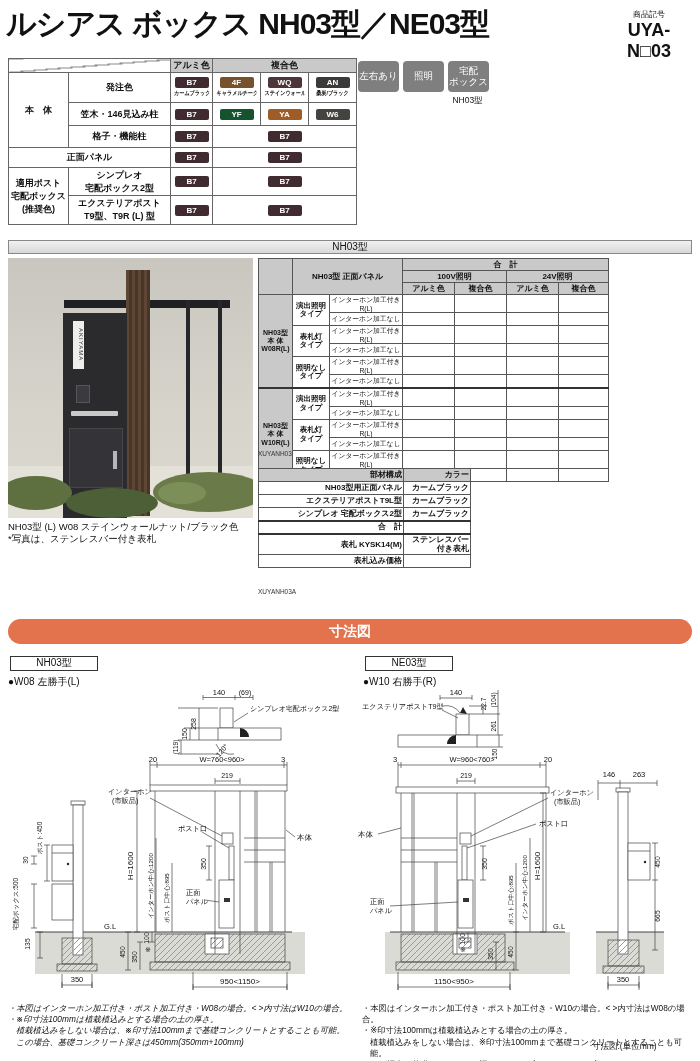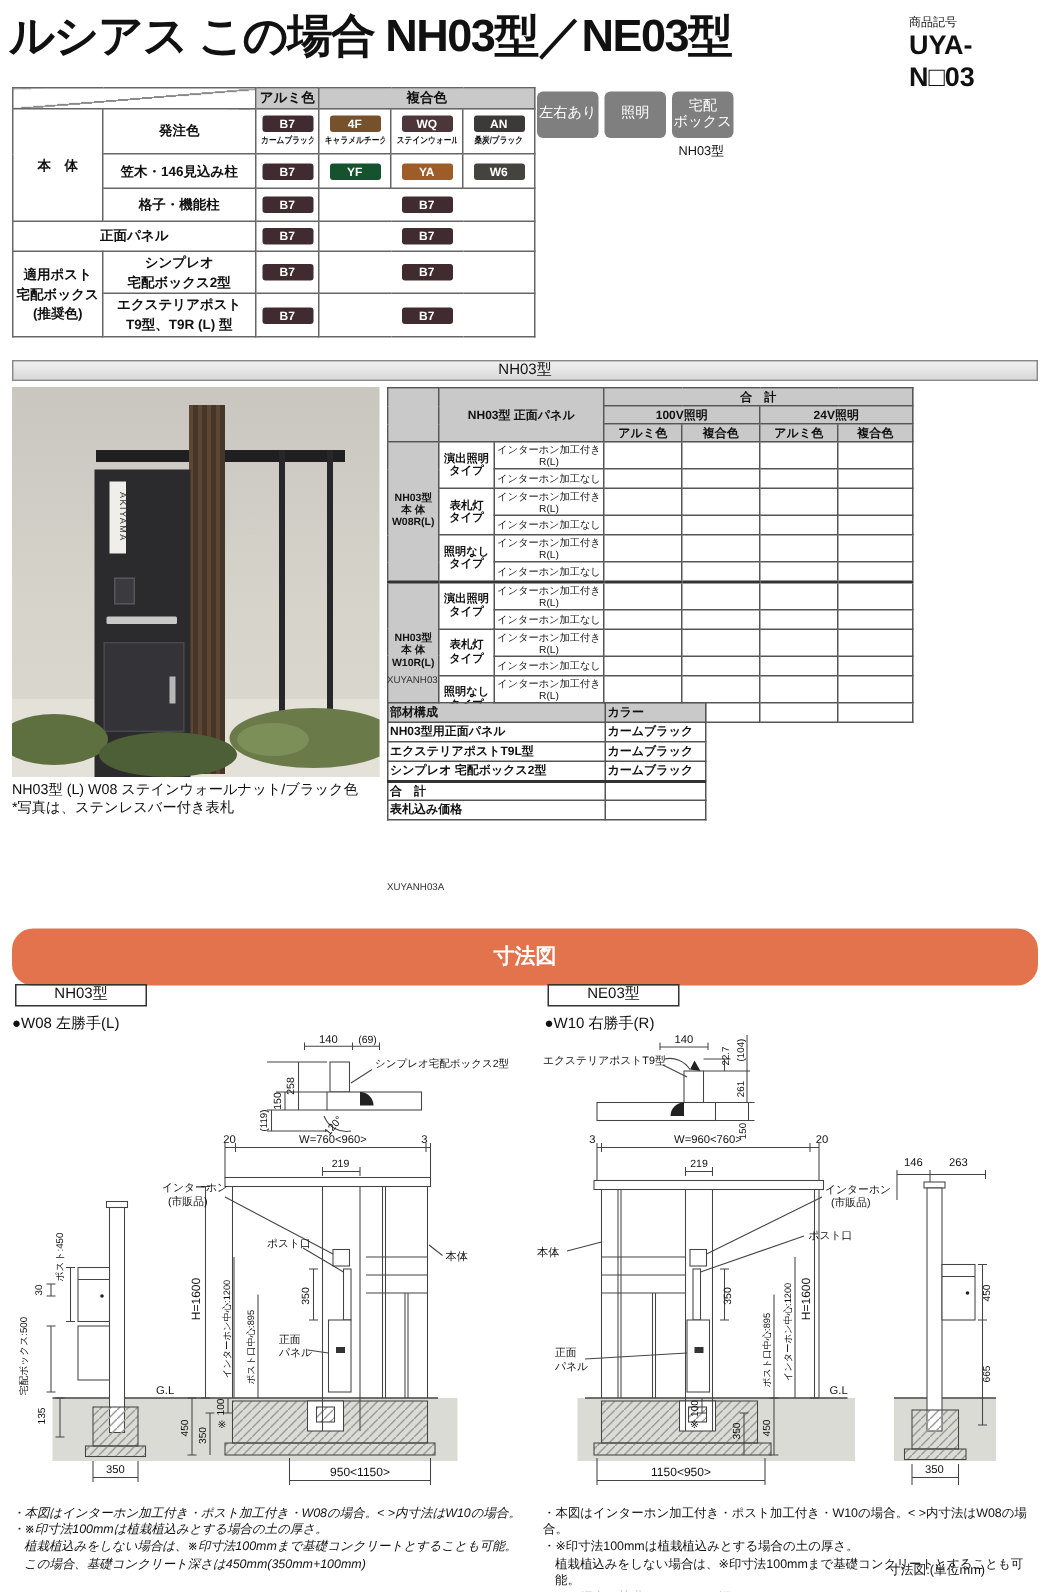"ルシアス この場合 NH03型／NE03型" div.title { text: この場合 -> ボックス }
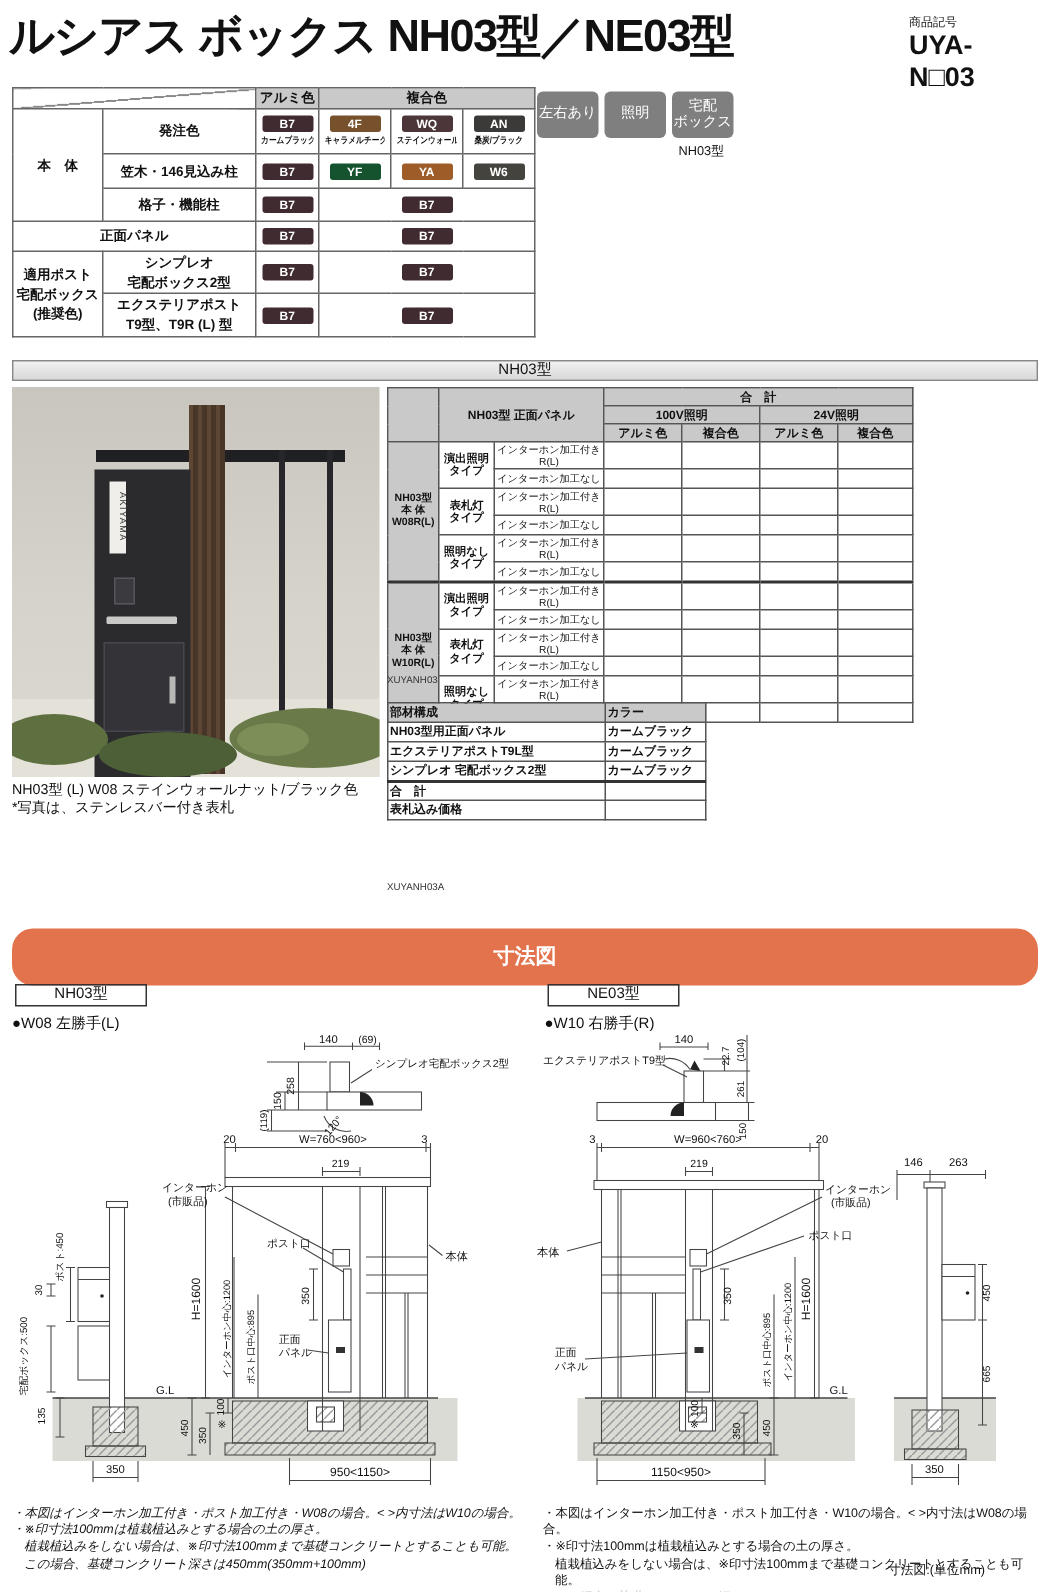"商品記号" .pcode { text-align: none -> center }
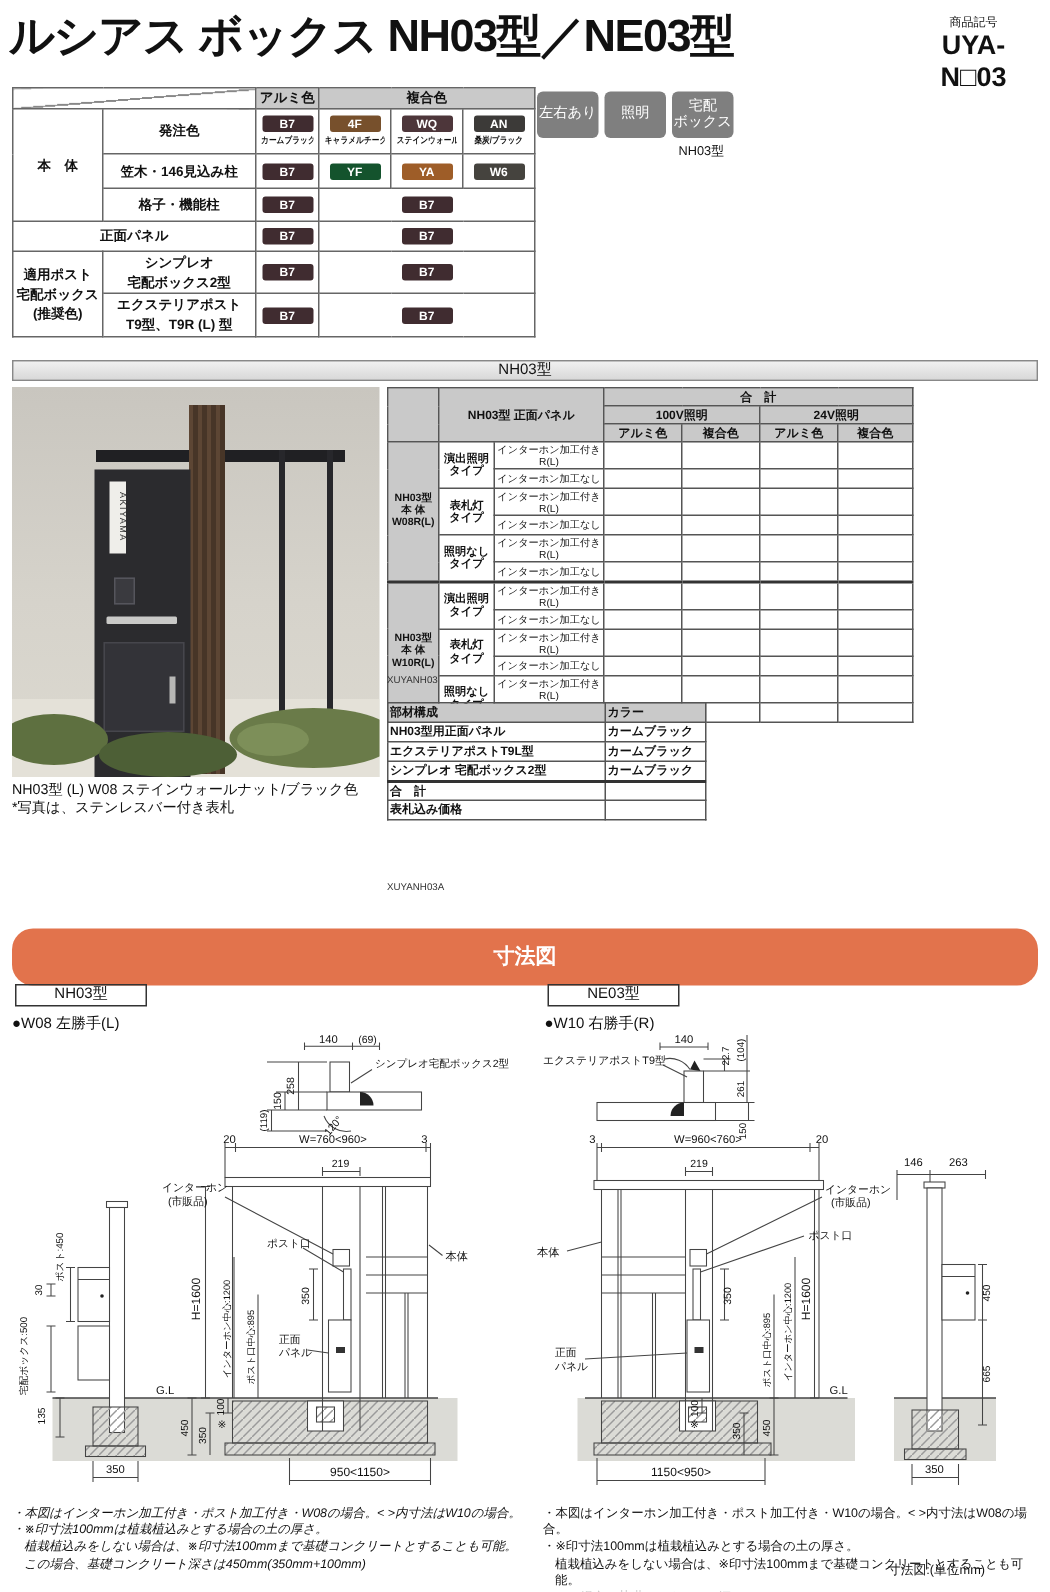"部材構成" .parts-table th,.parts-table td { text-align: left -> right }
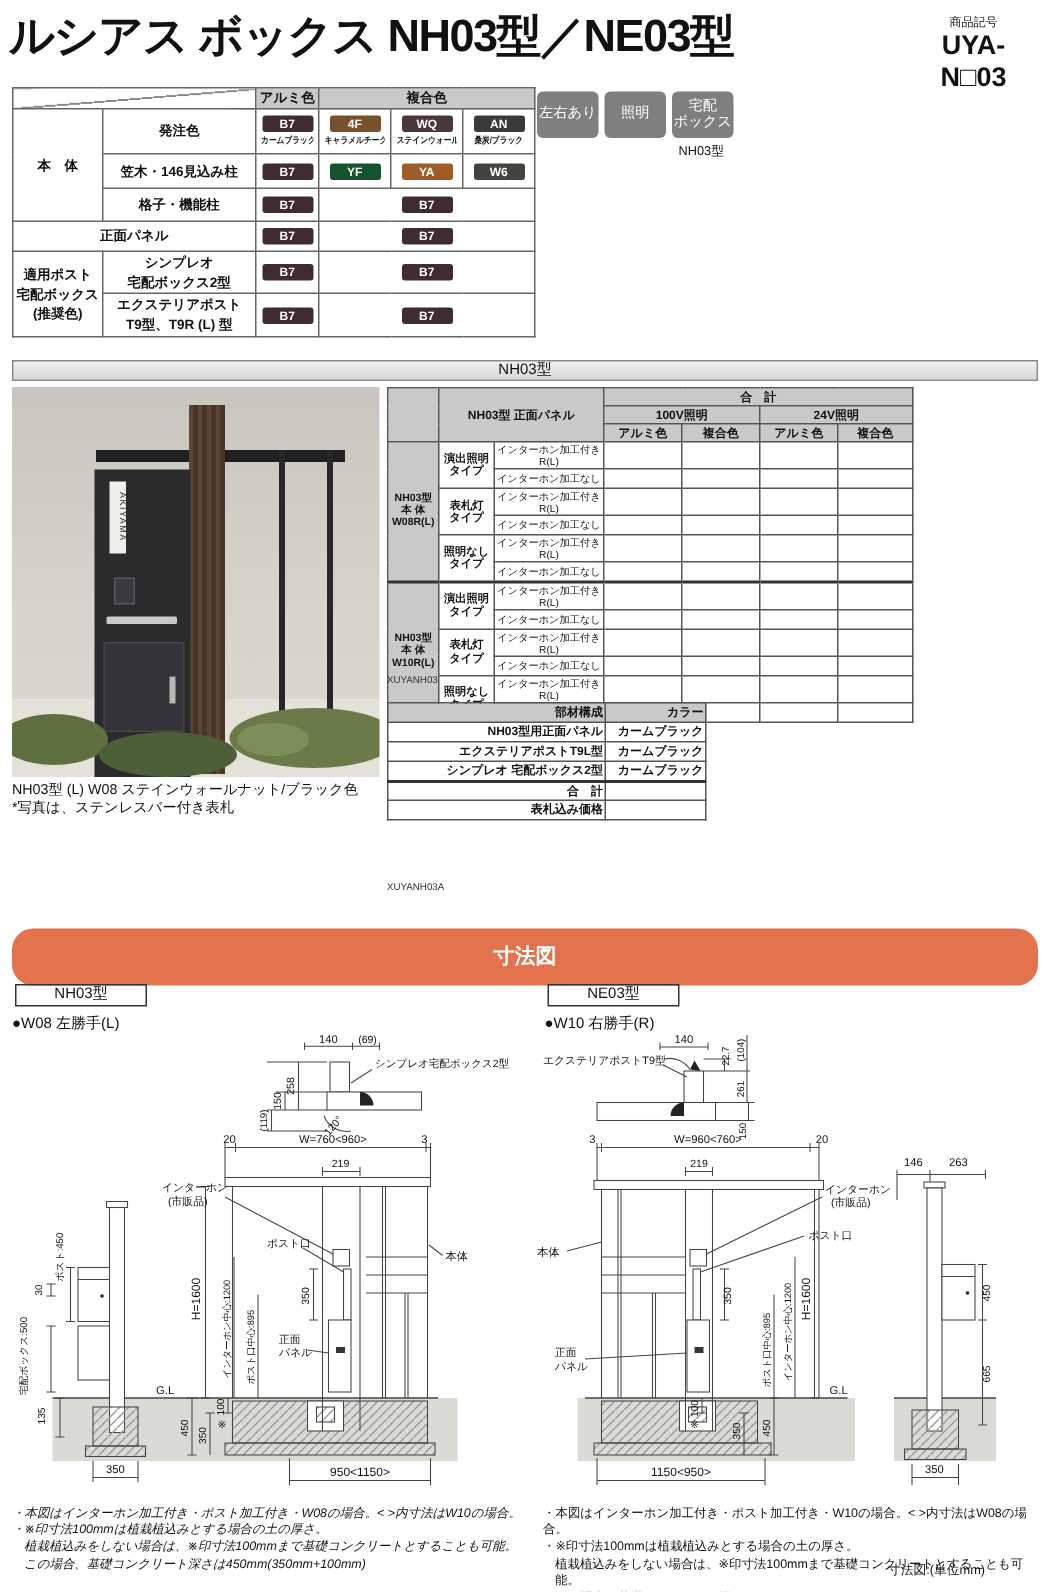"表札 KYSK14(M)" tr.pr-tall { html: none -> <tr> <td>表札 KYSK14(M)</td> <td>ステンレスバー 付き表札</td> </tr> }
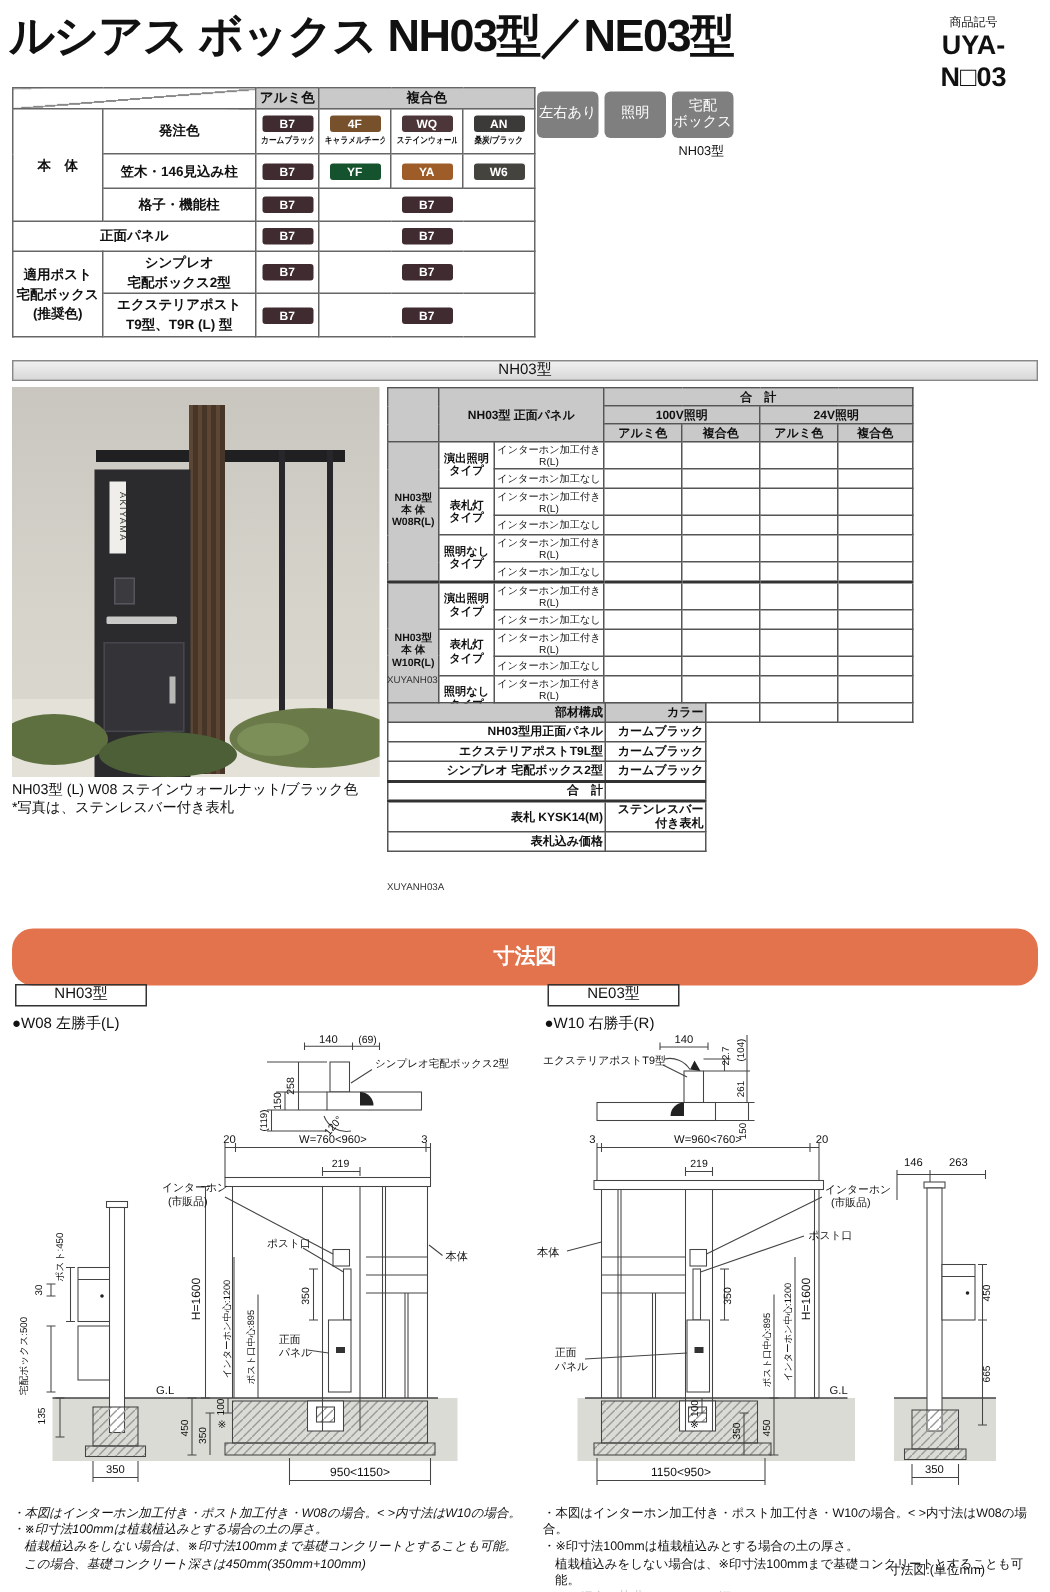"寸法図" .dim-bar { height: 38px -> 25px }
